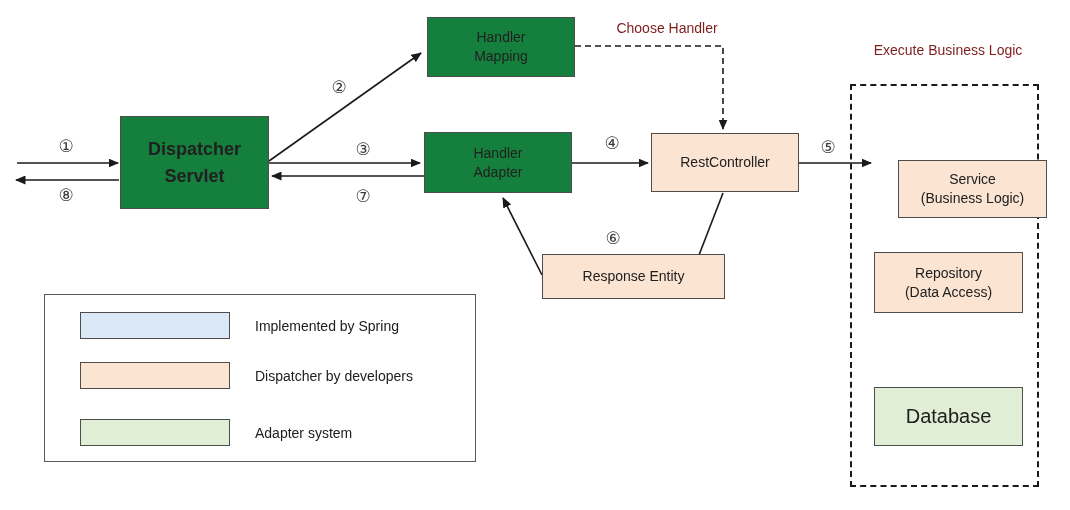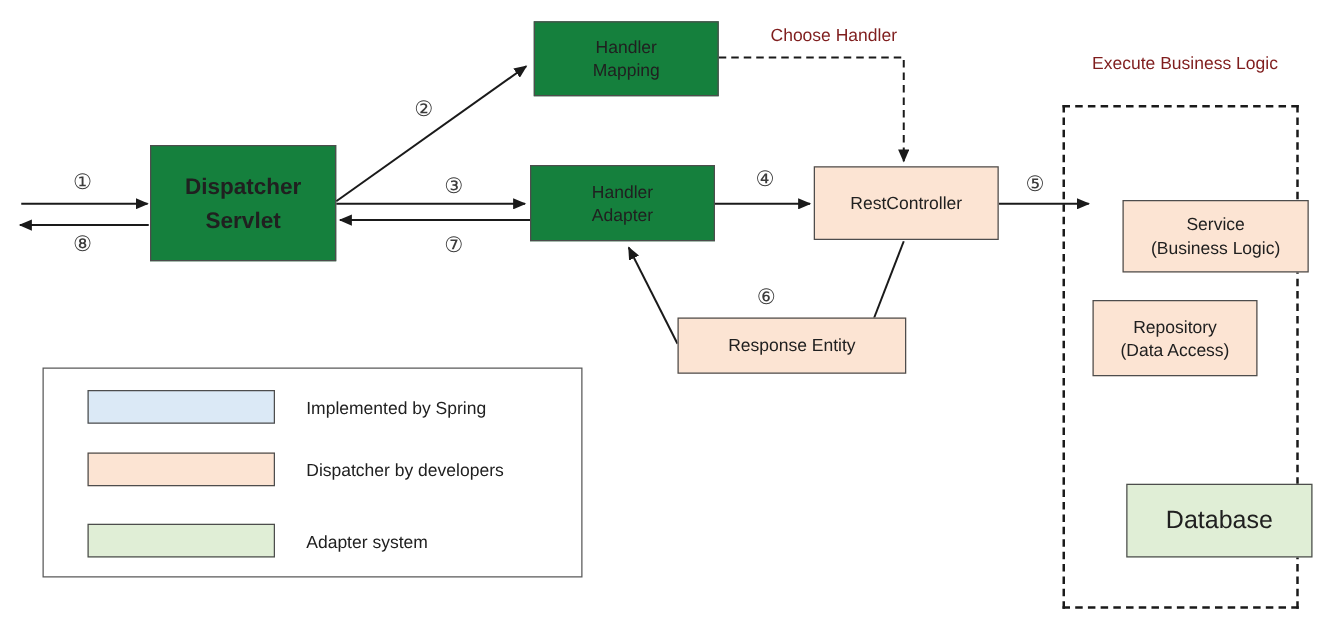"Repository" div.node { top: 240px -> 252px; width: 132px -> 149px }
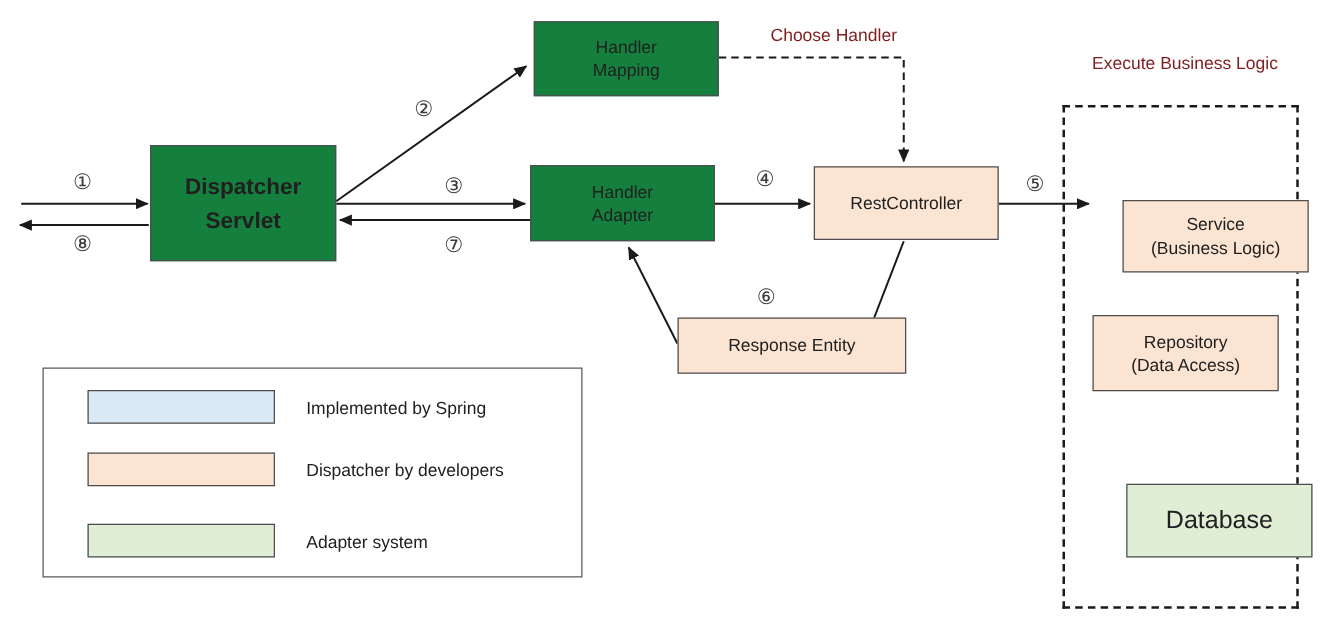"Implemented by Spring" .legend { left: 34px -> 44px }
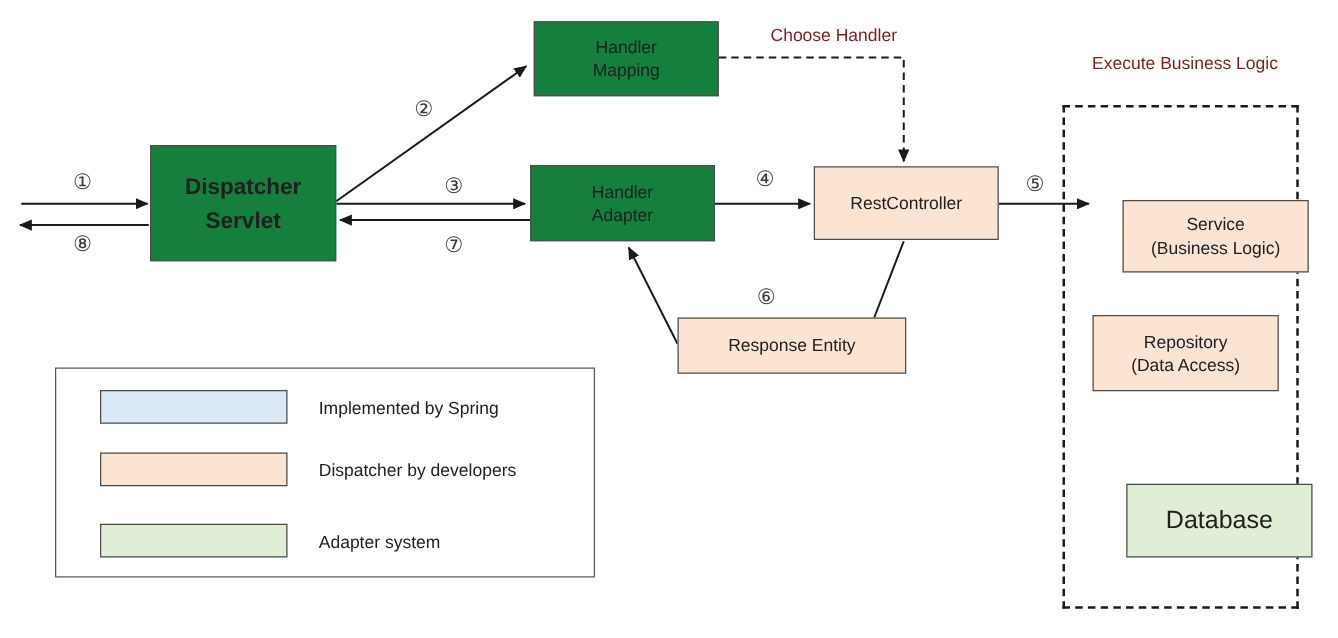"Database" div.node { margin-left: 27px -> none }
